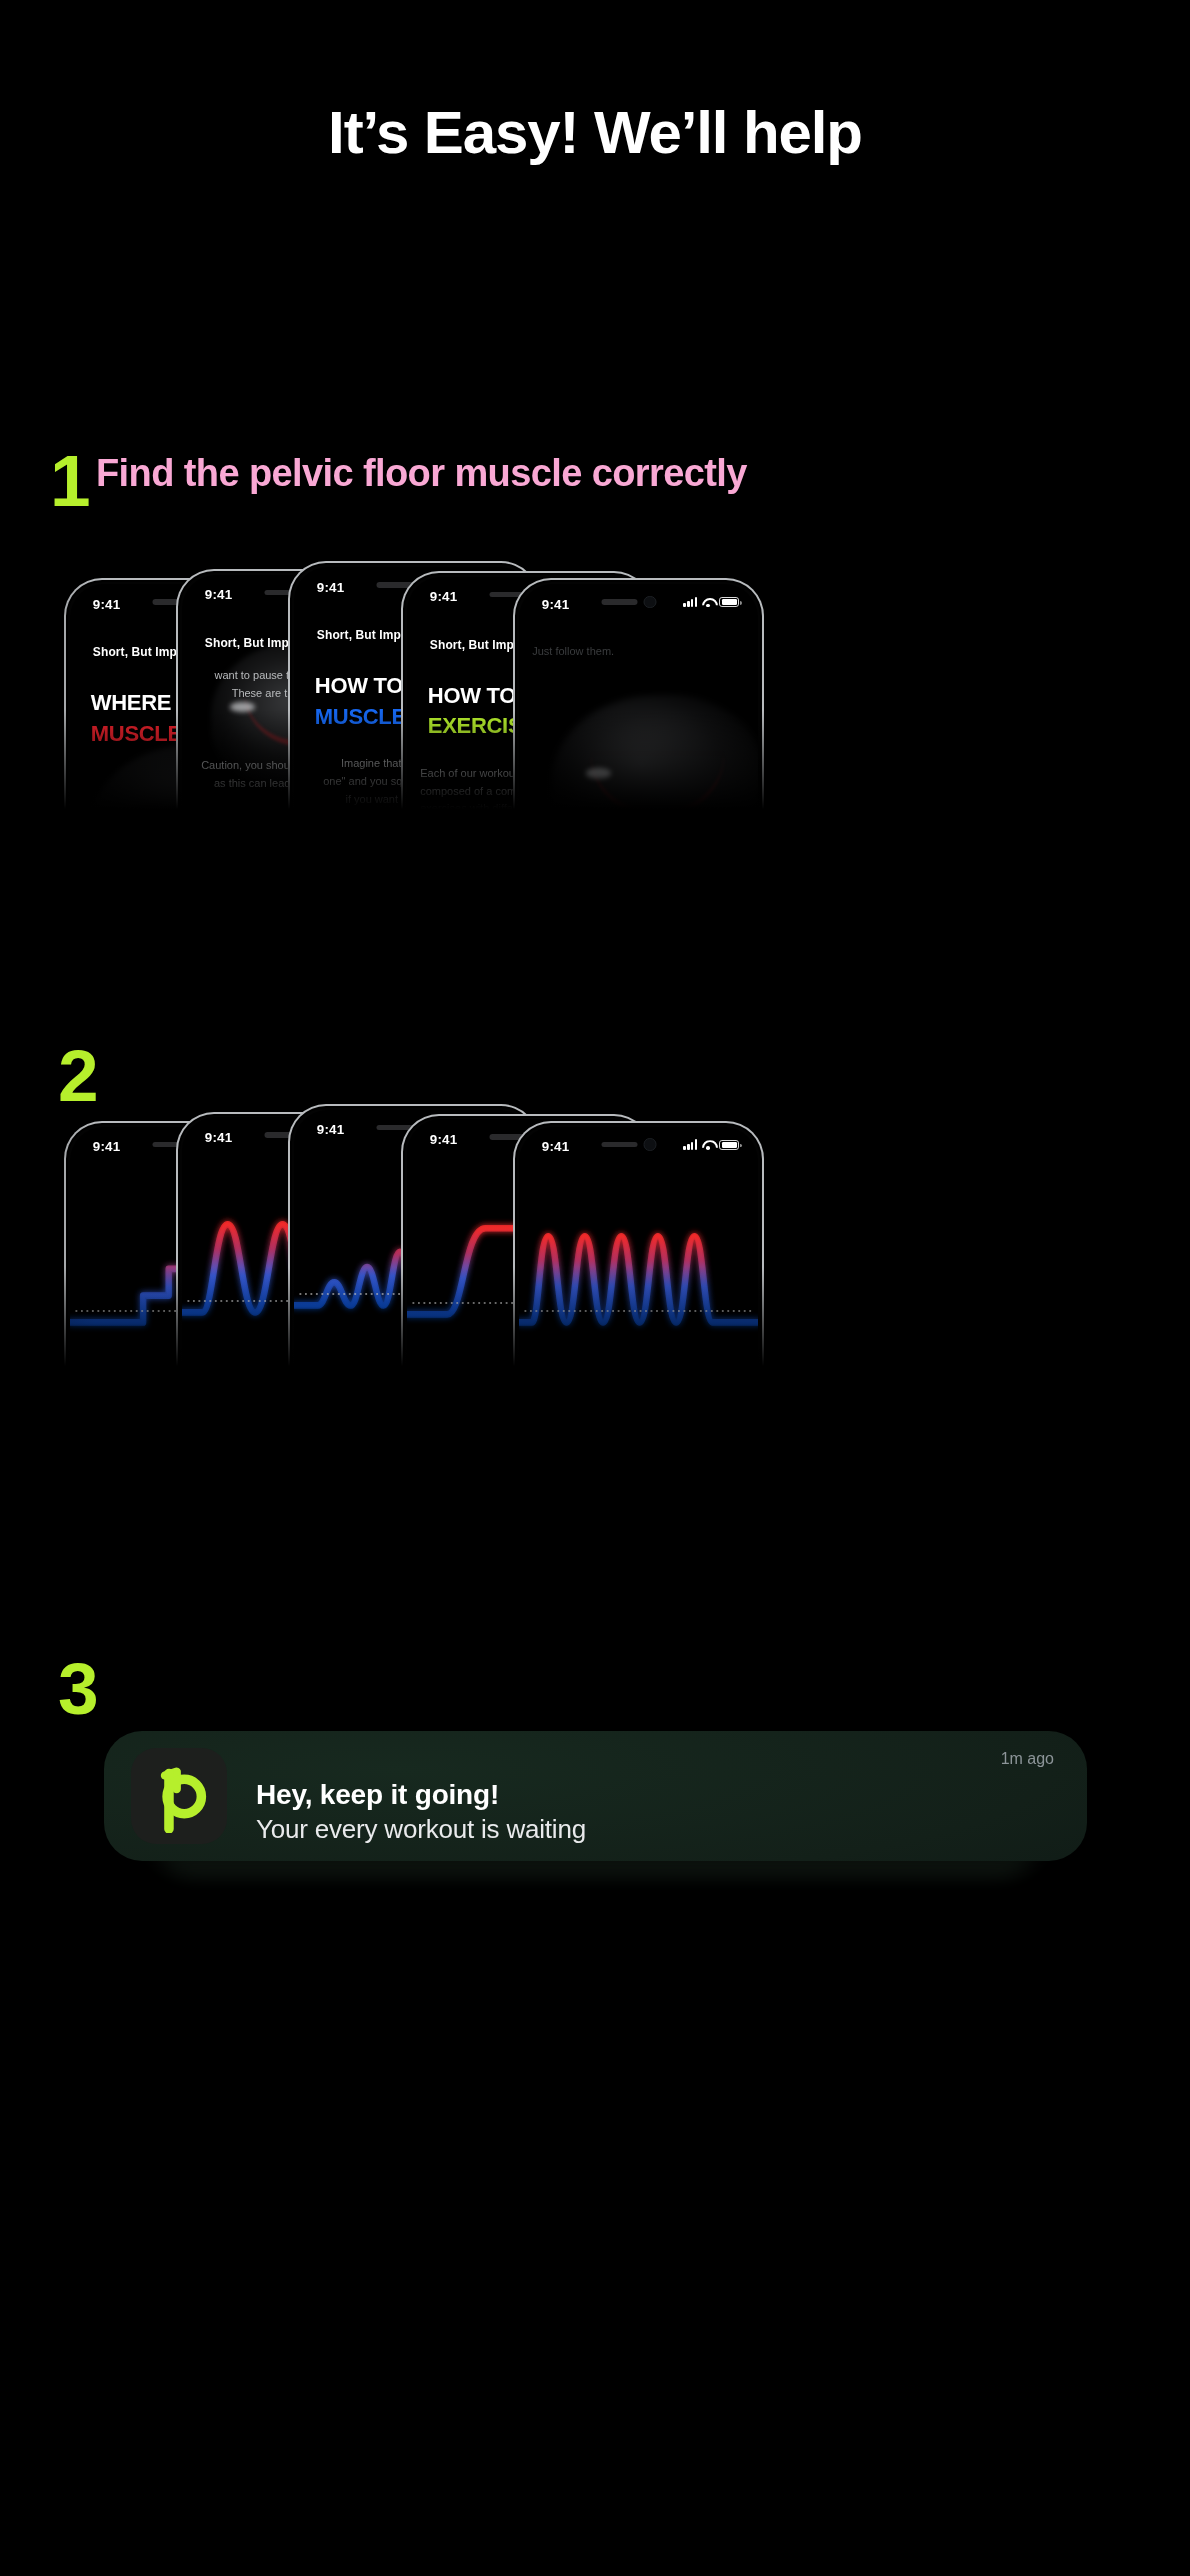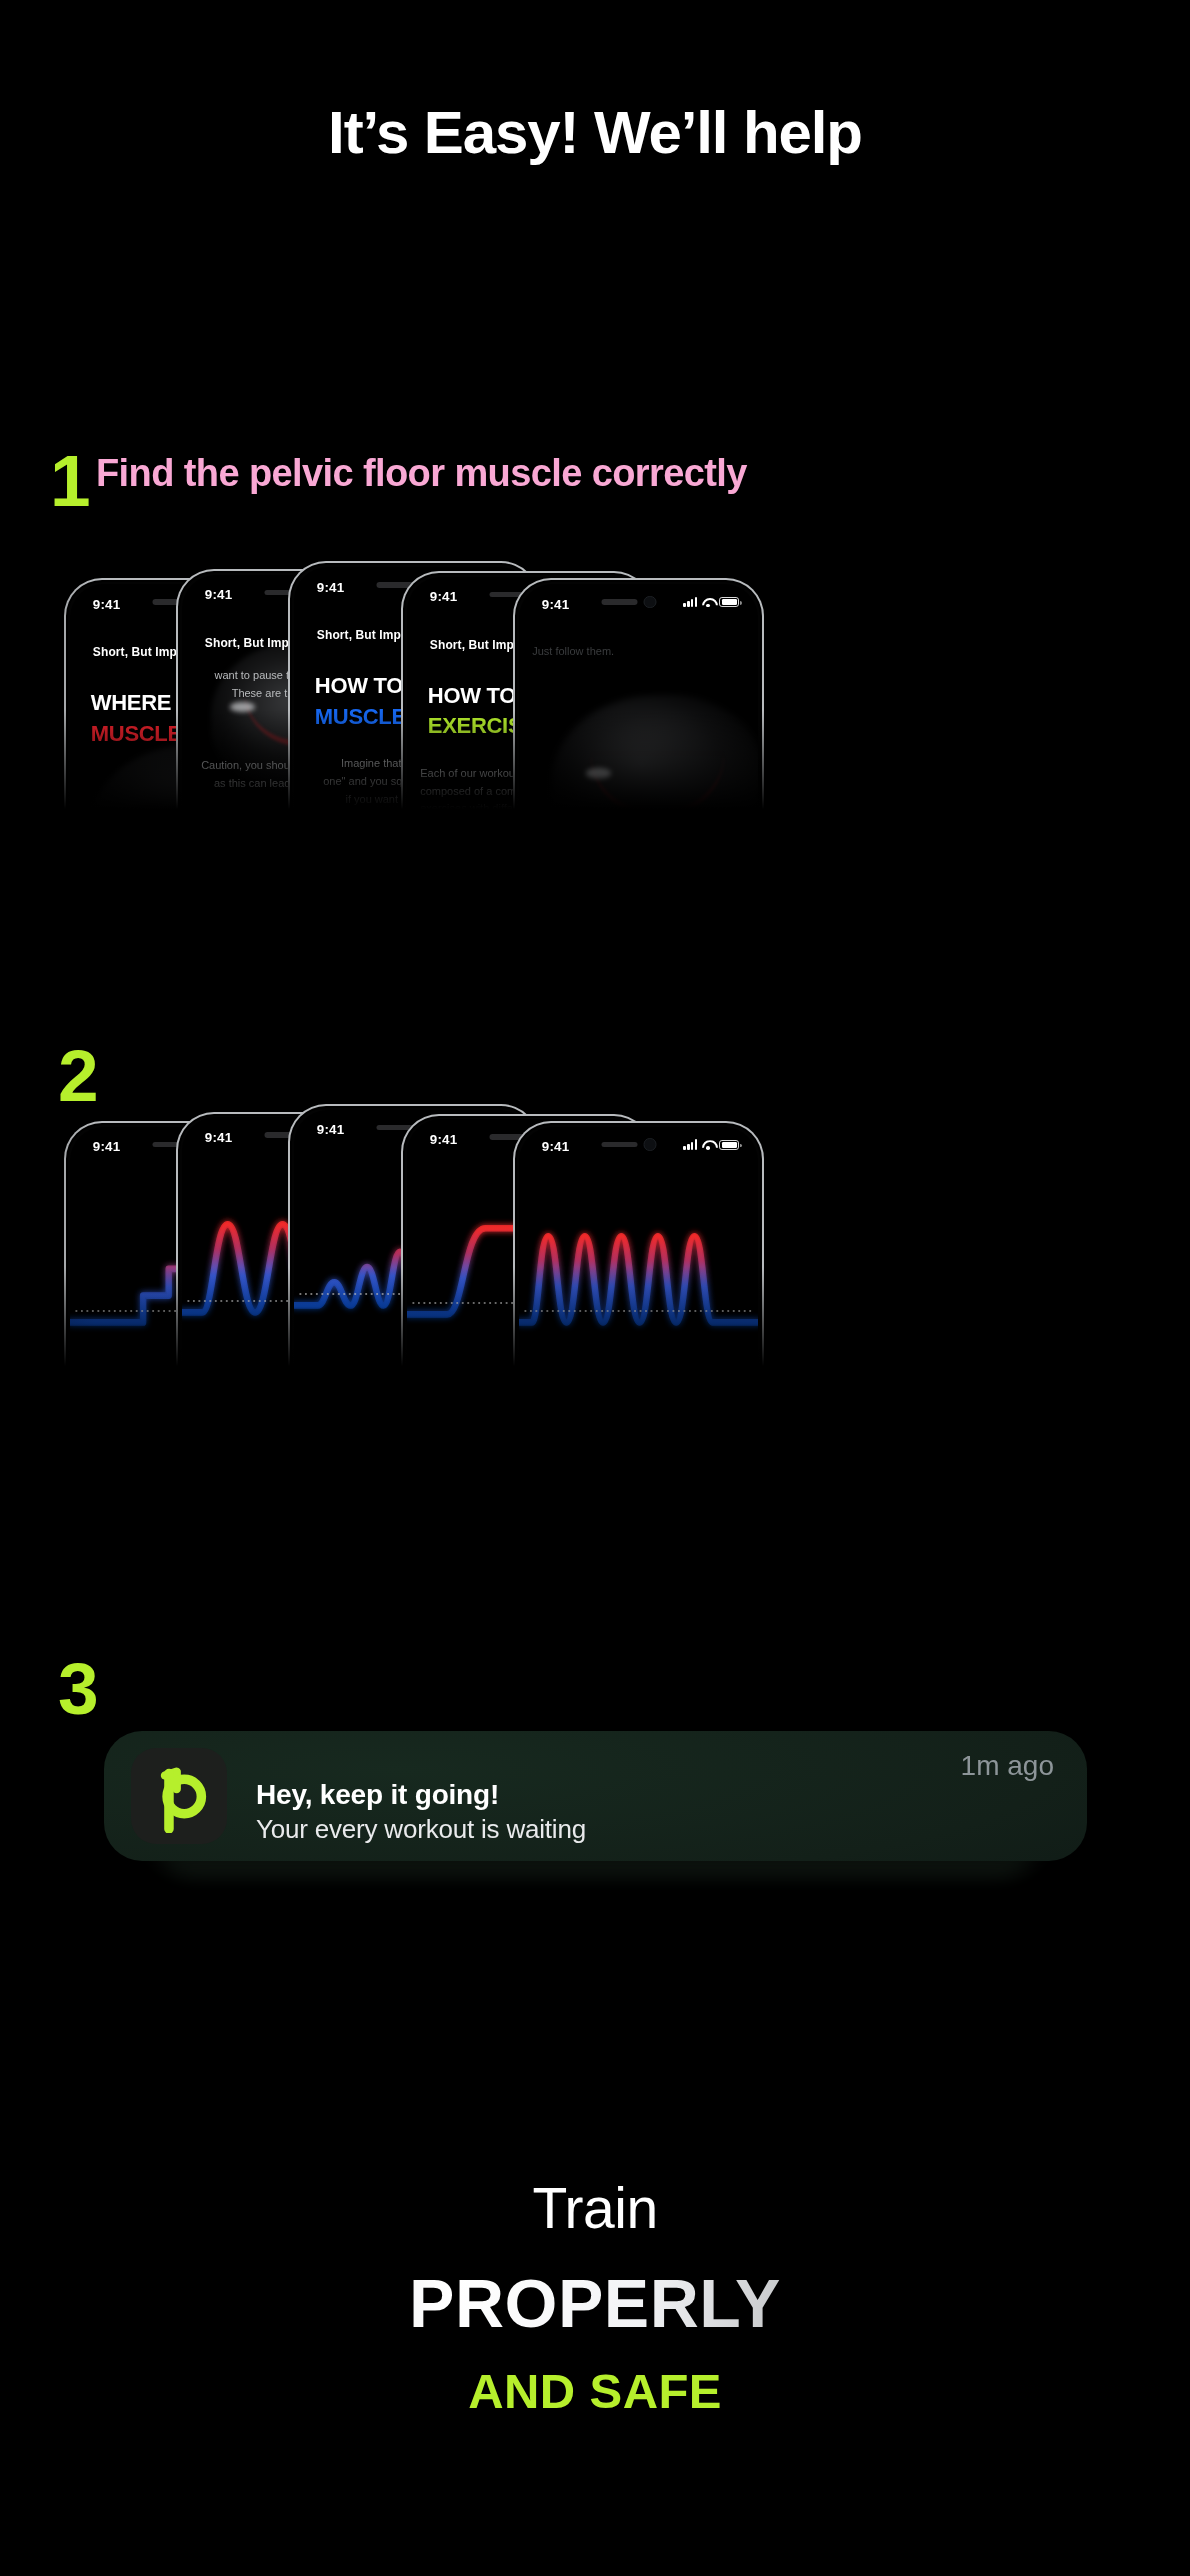"1m ago" .notif-time { font-size: 28px -> 16px }
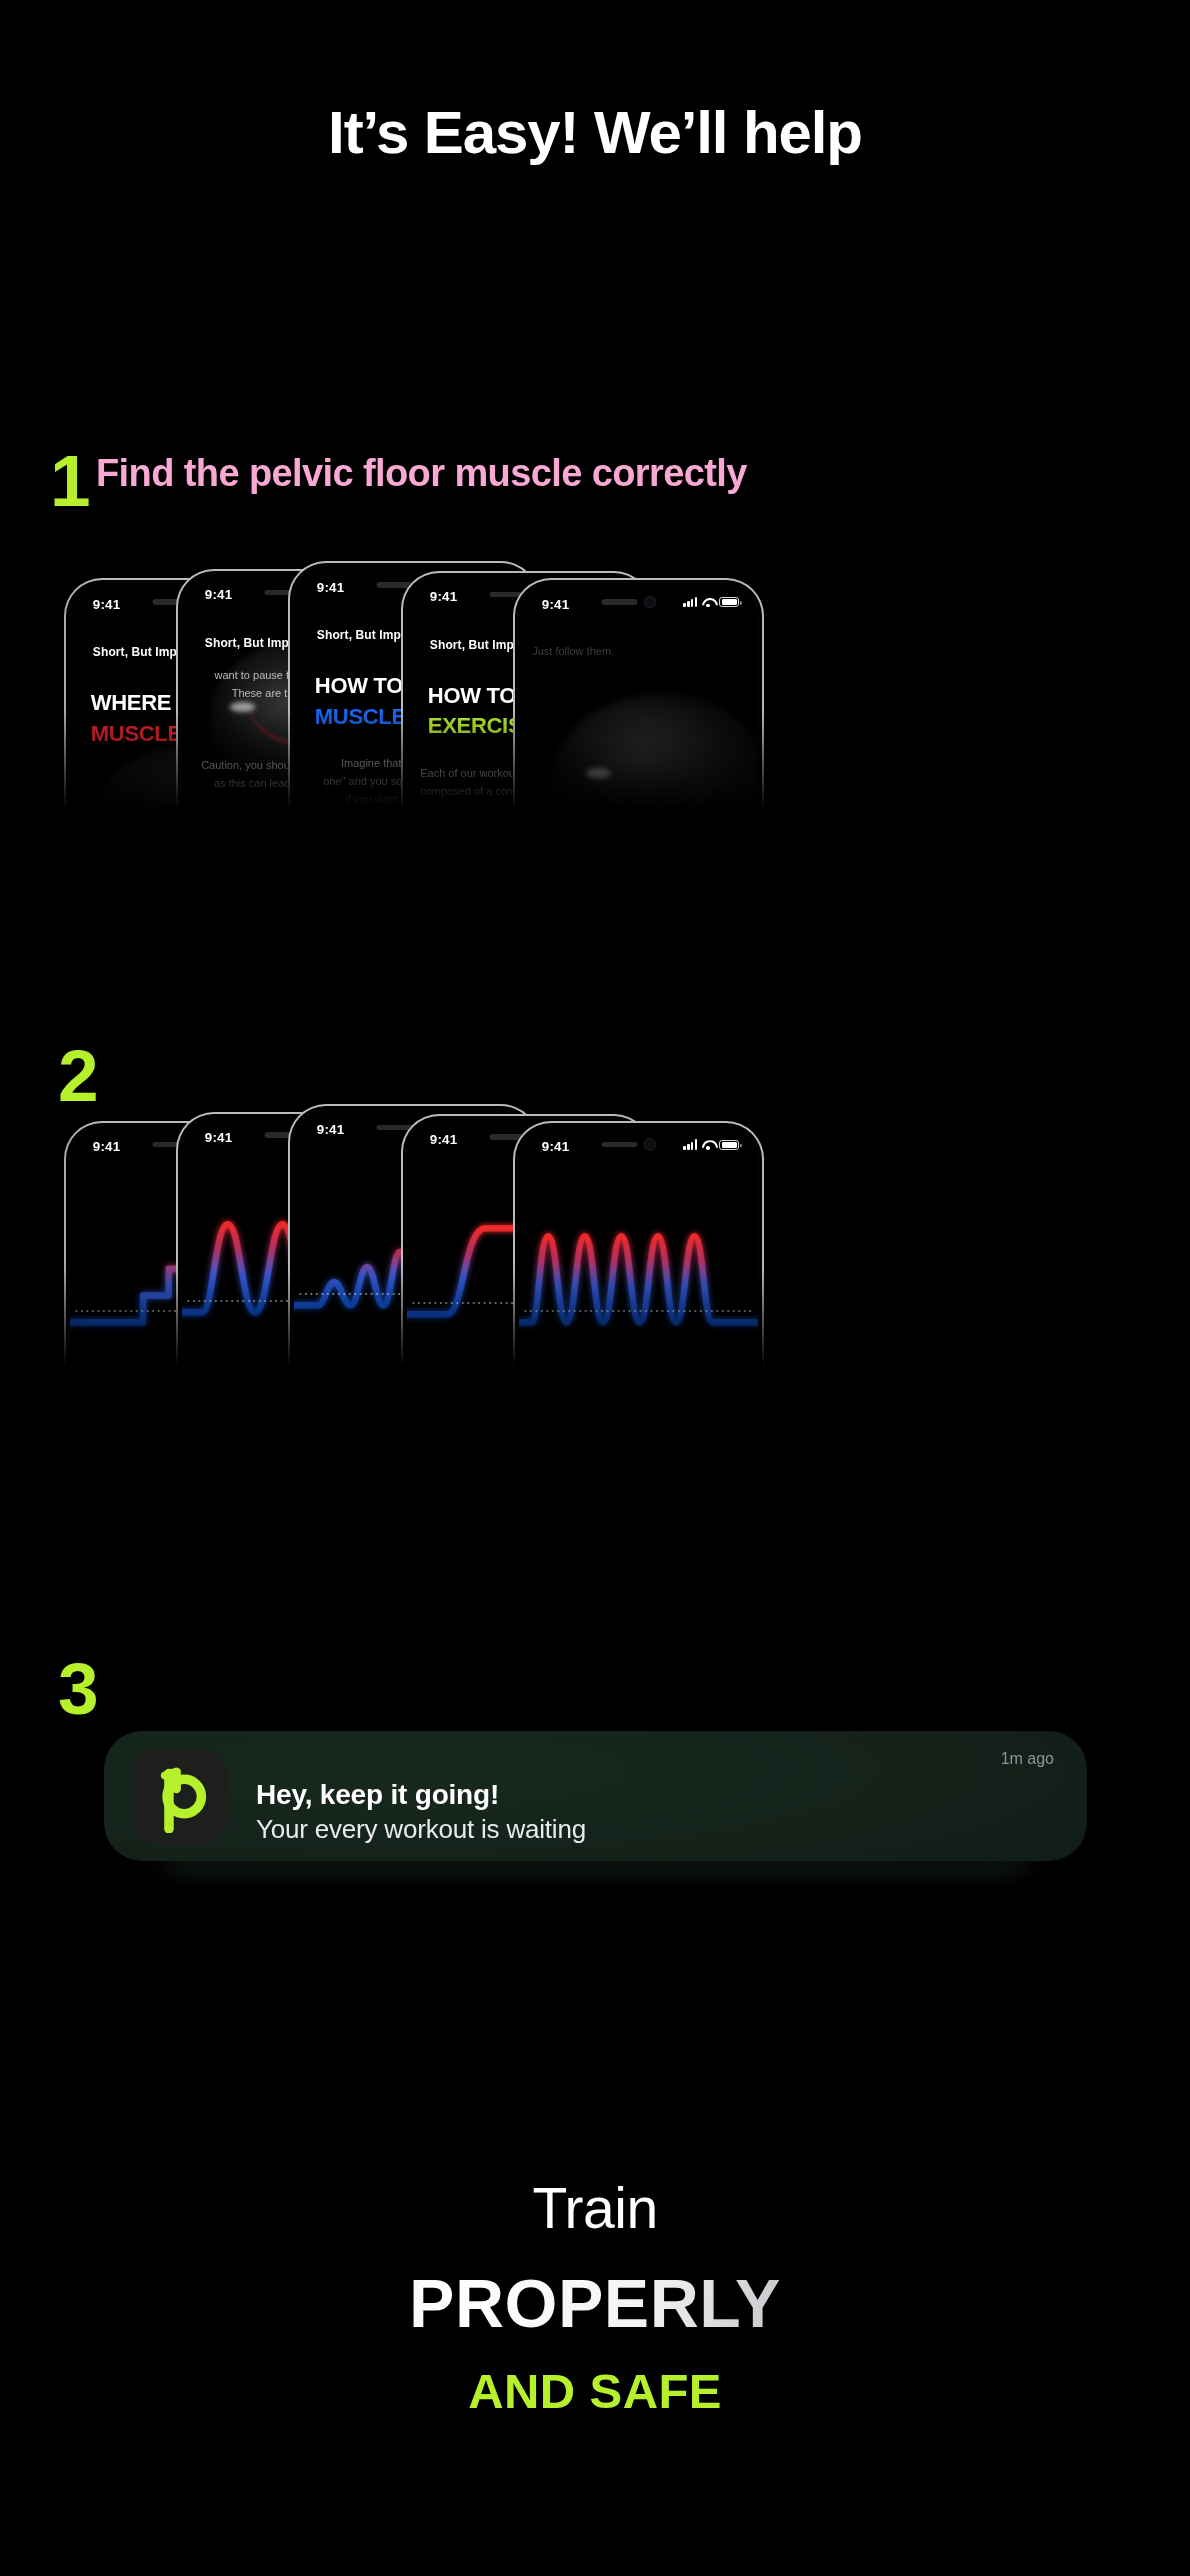"Train" div.foot { html: <div> <div>Train</div> <div>PROPERLY</div> <div>AND SAFE</div> </div> -> none }
